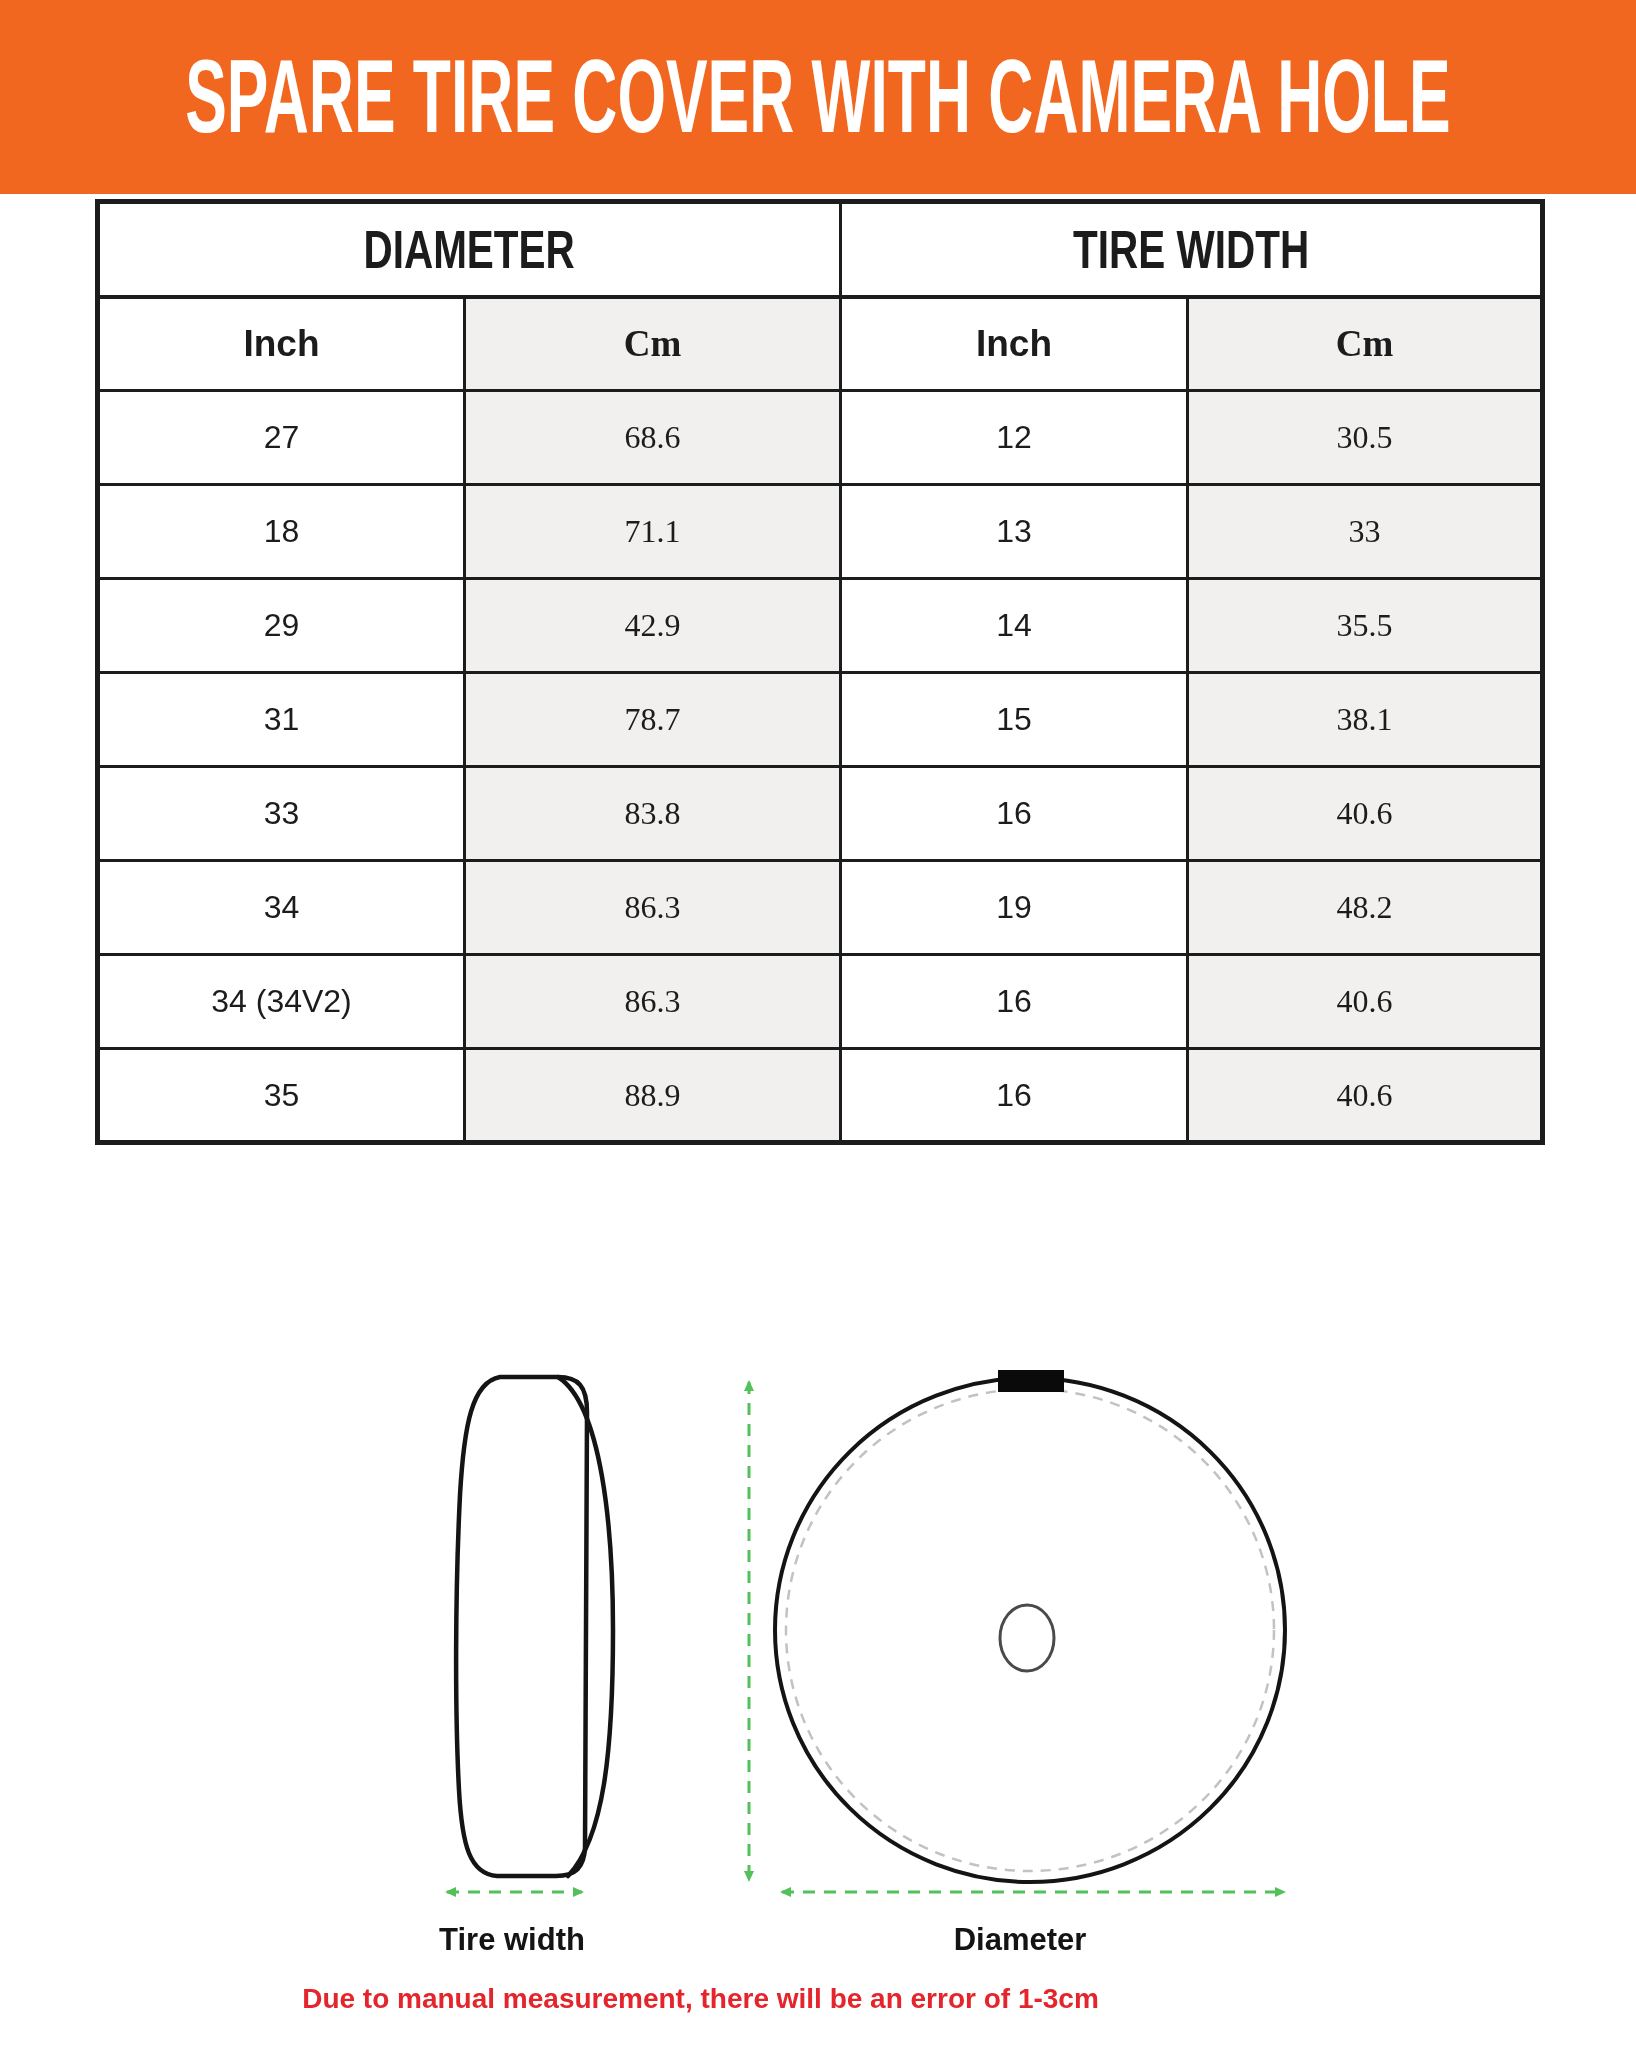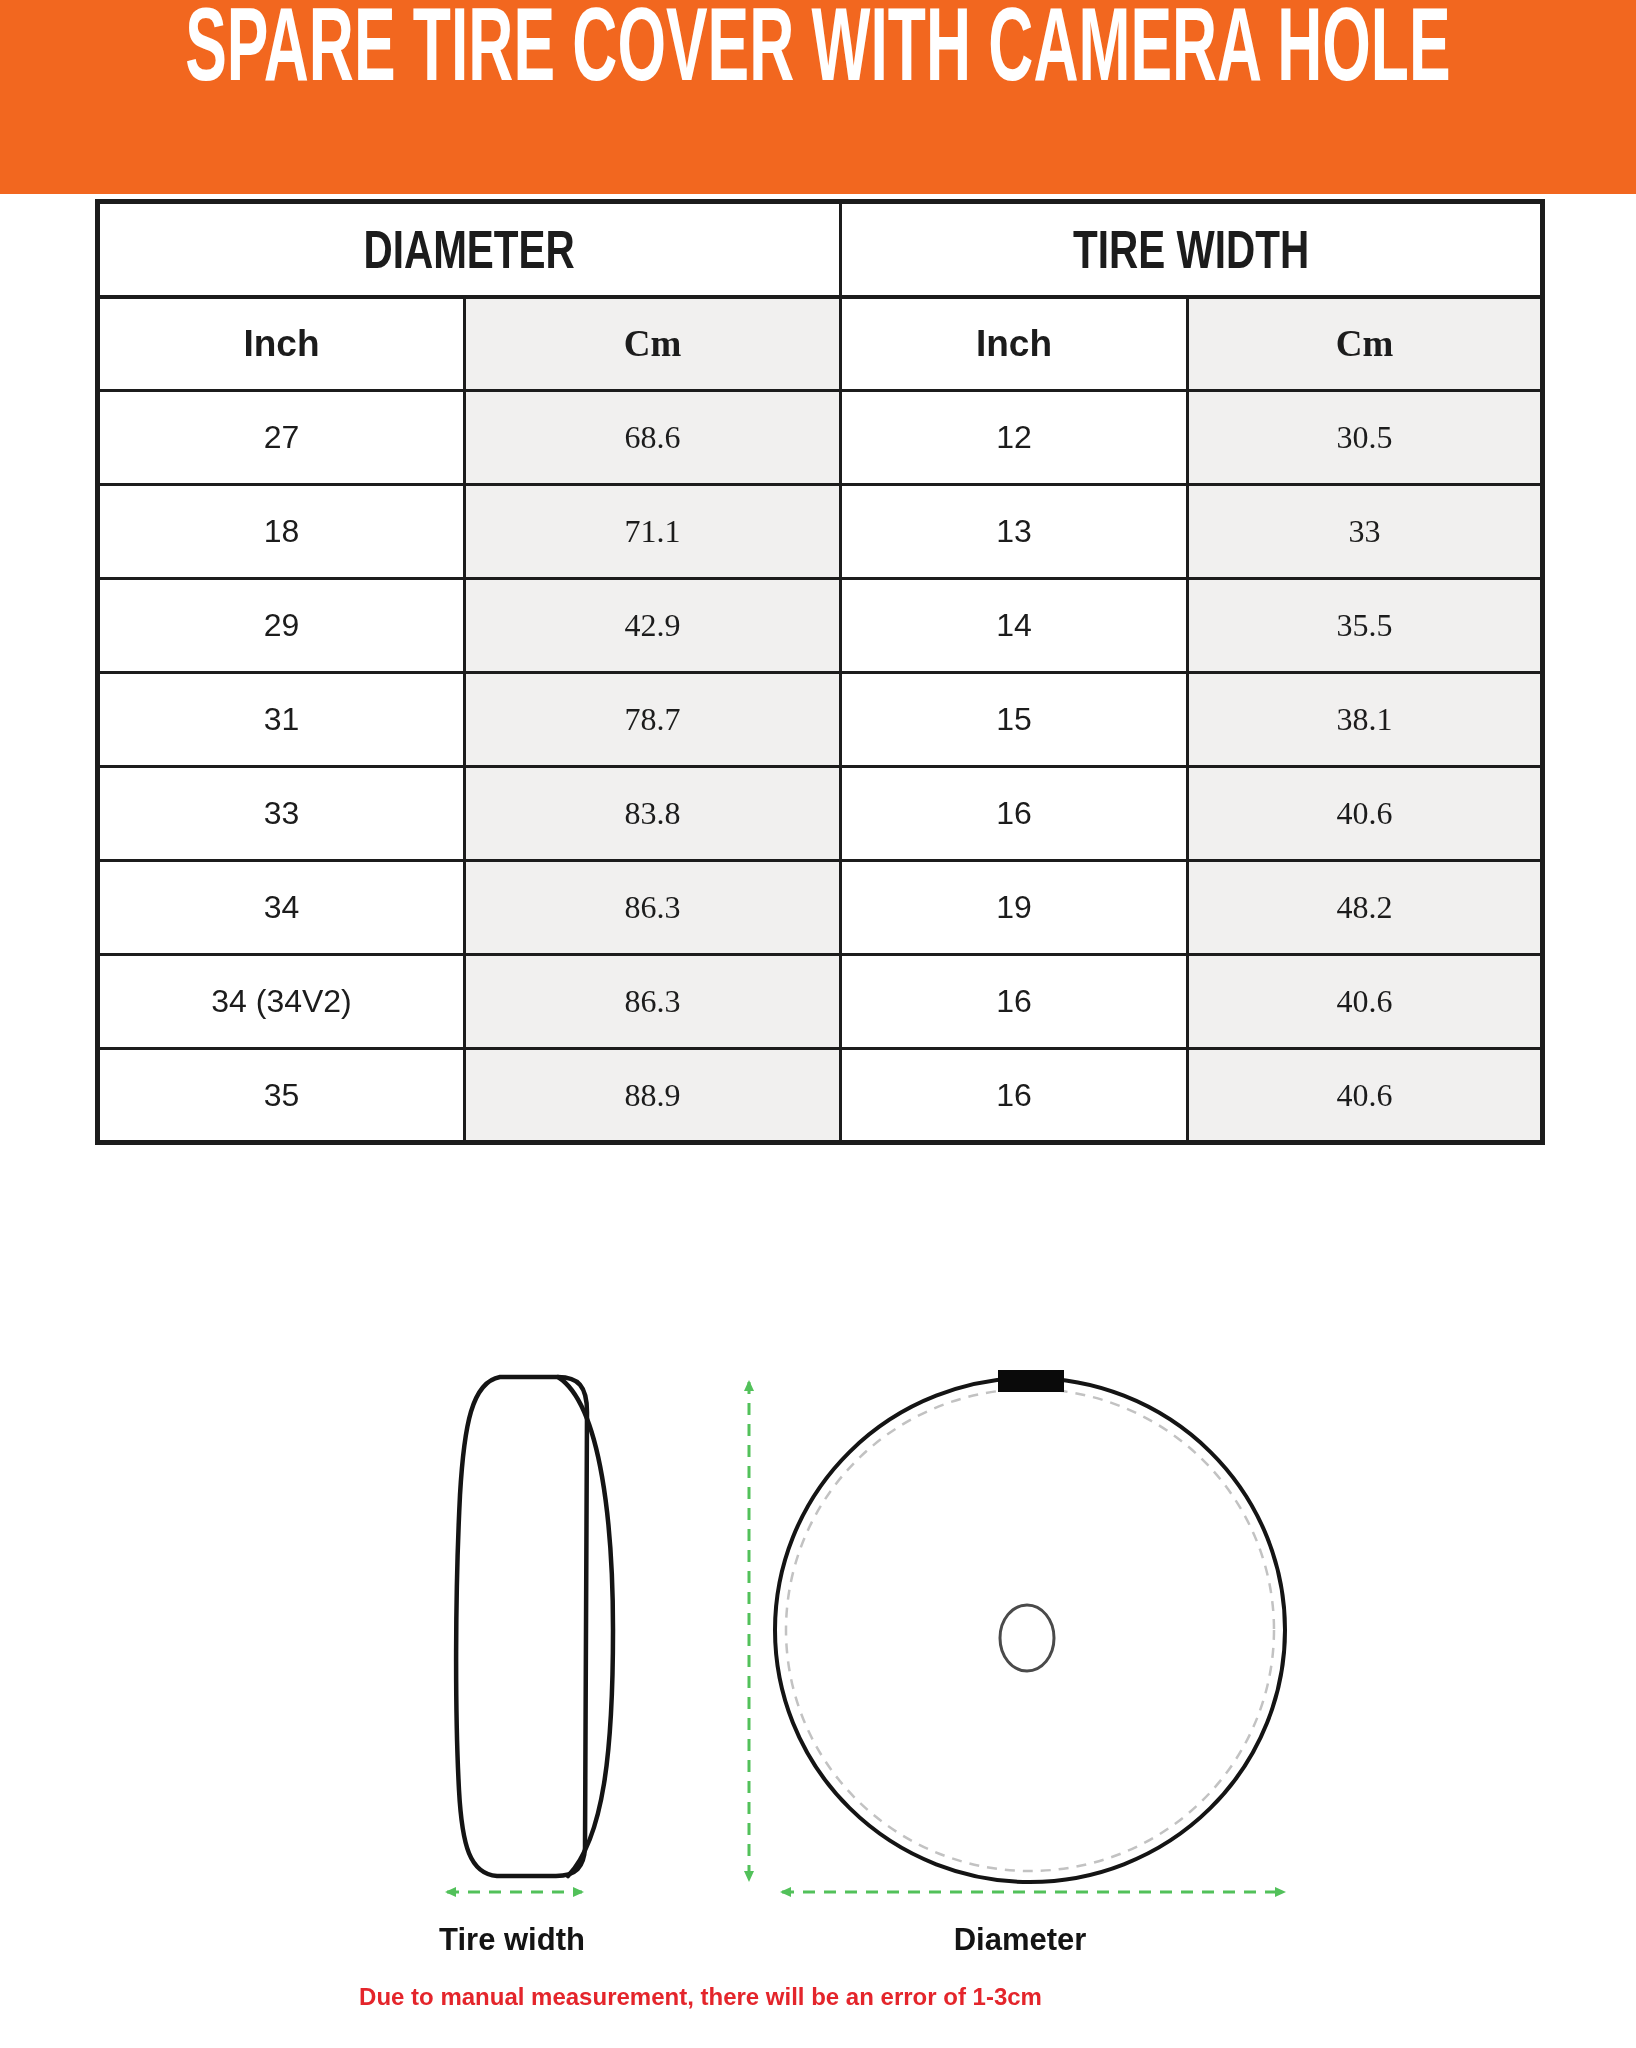"SPARE TIRE COVER WITH CAMERA" .banner { align-items: flex-start -> center }
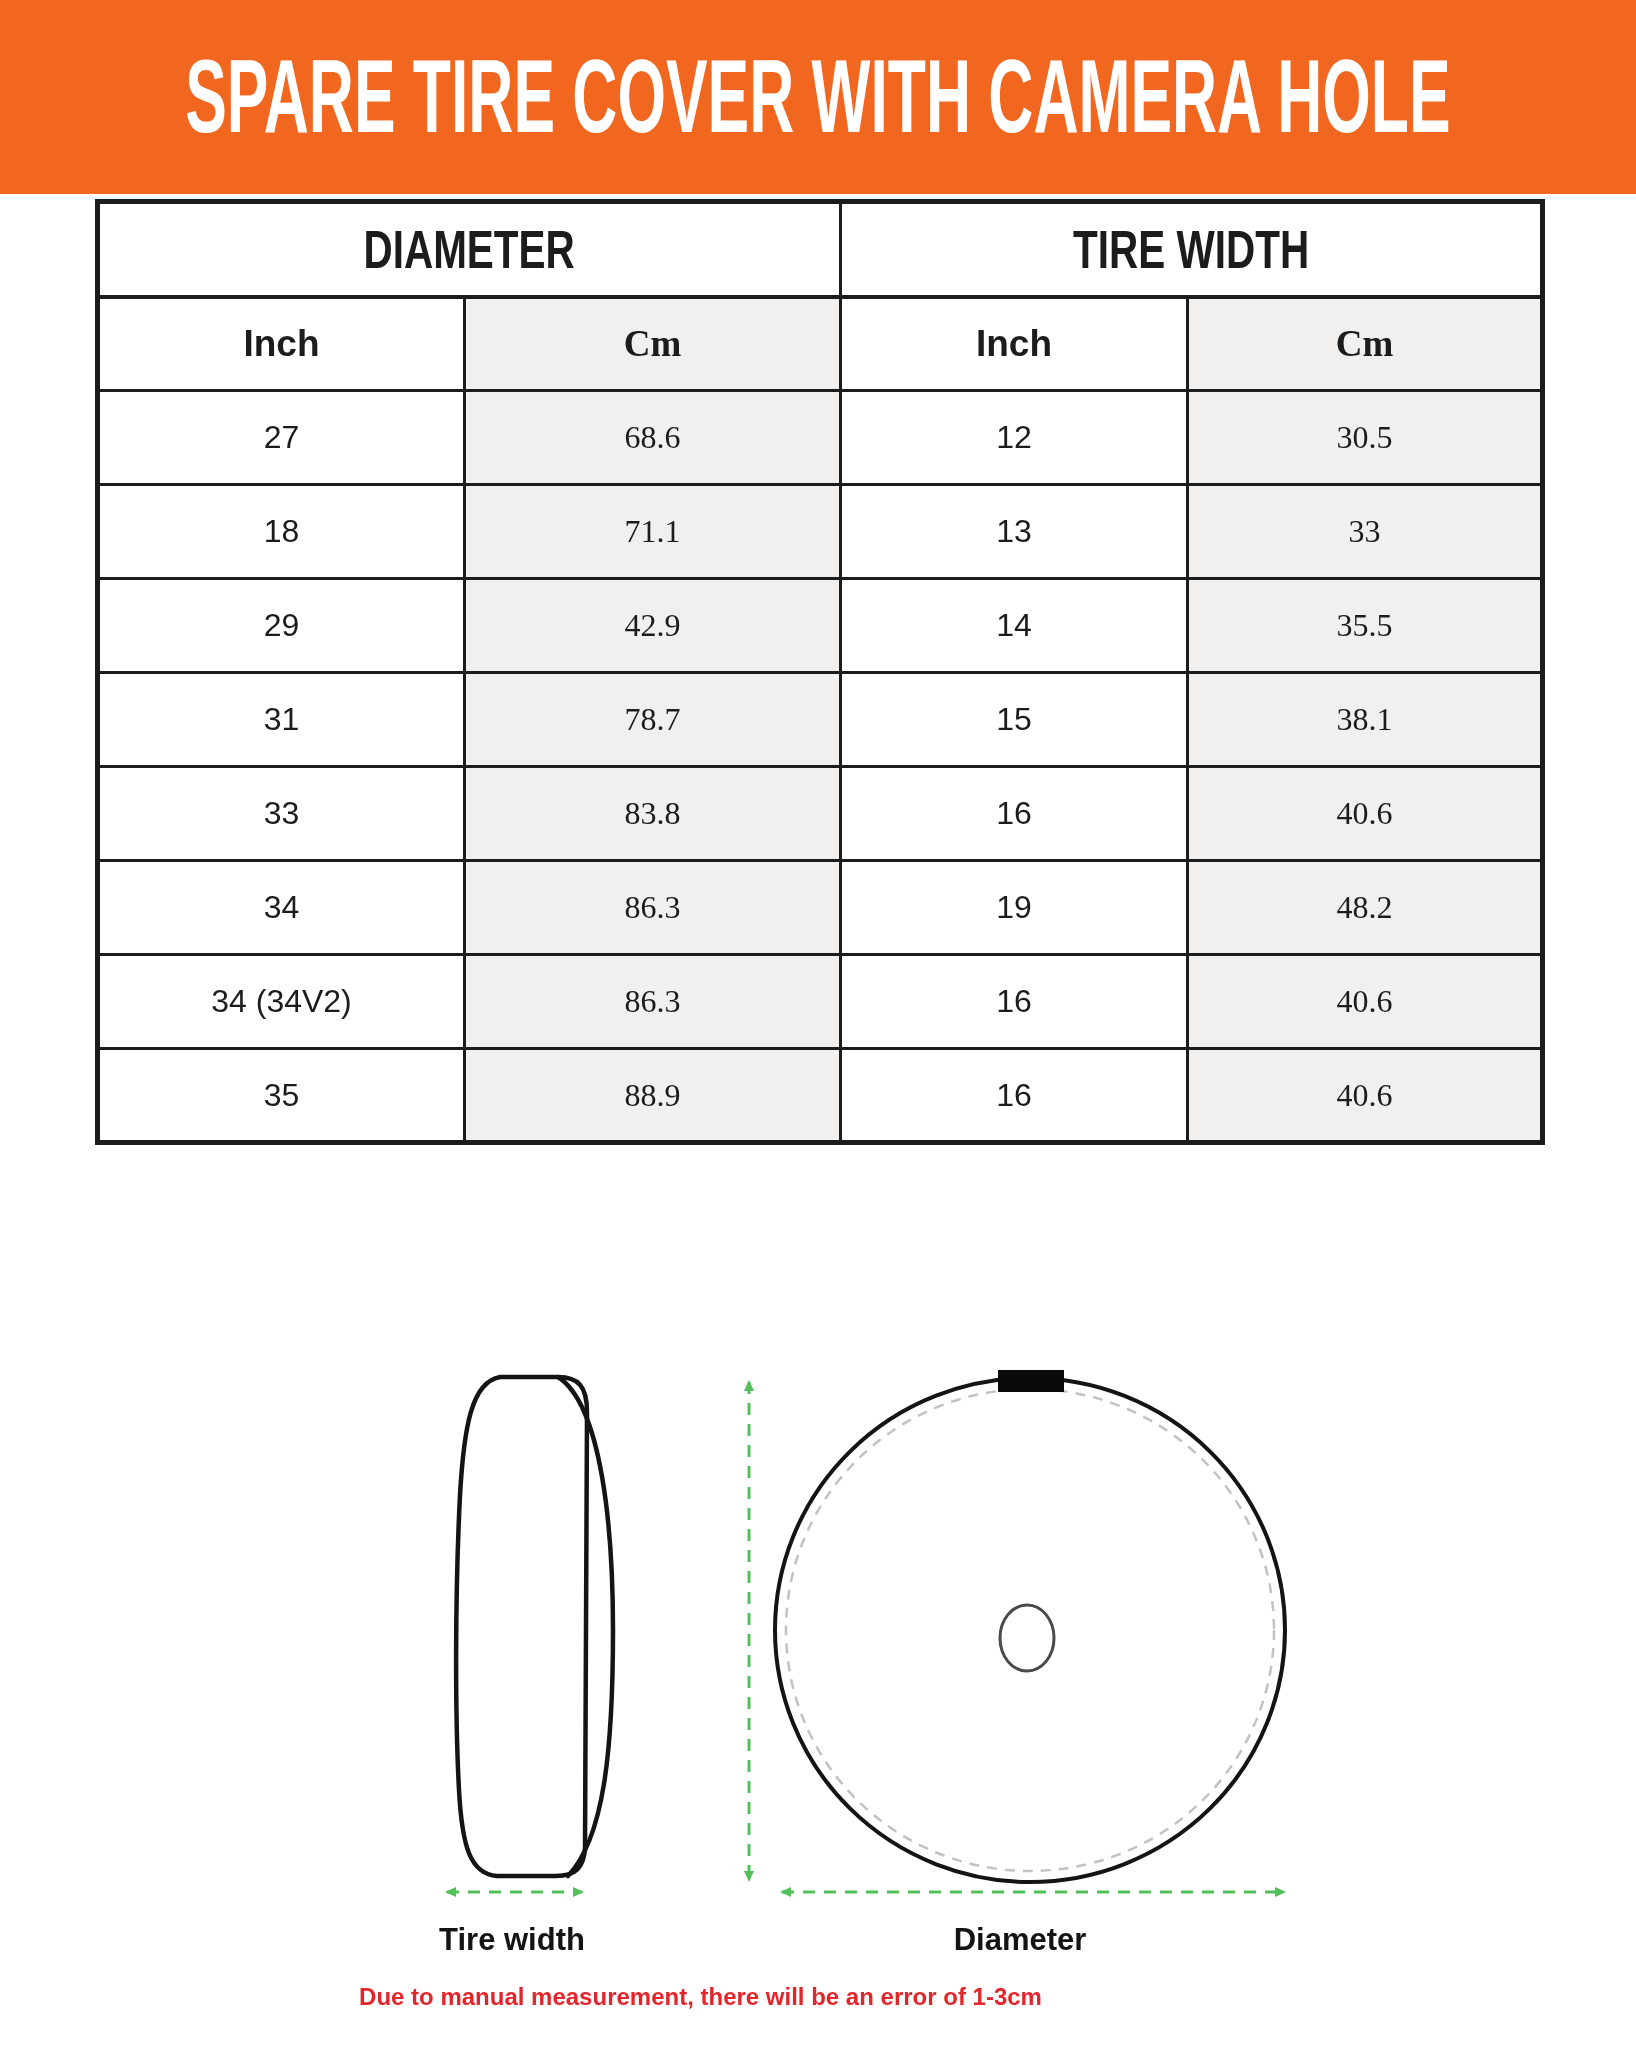"Due to manual measurement, there" .note { font-size: 24px -> 28px }
